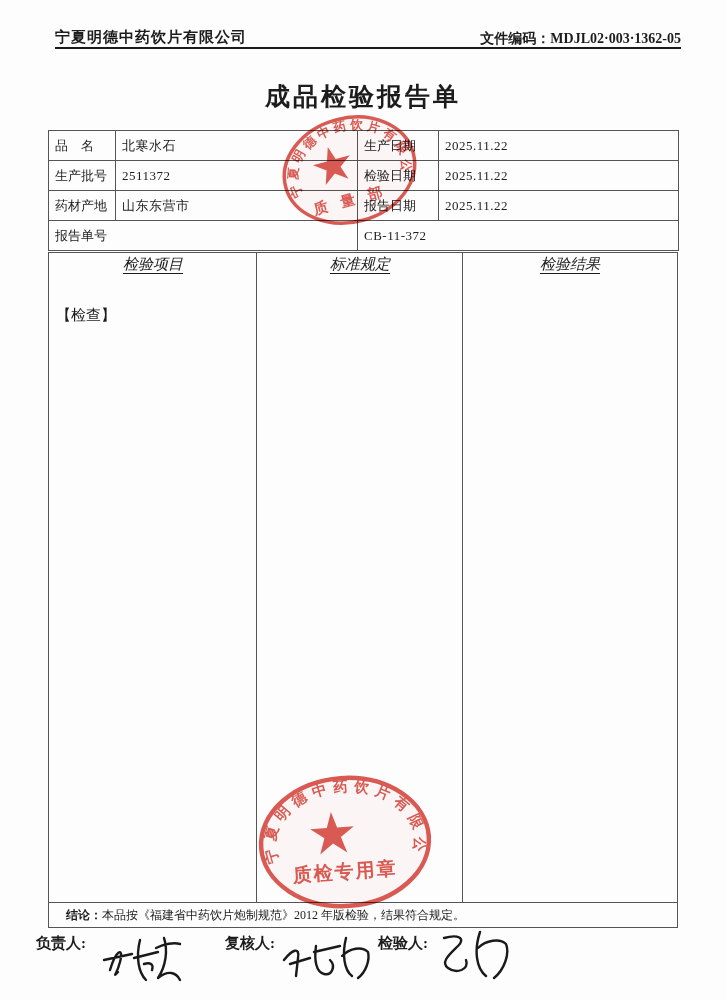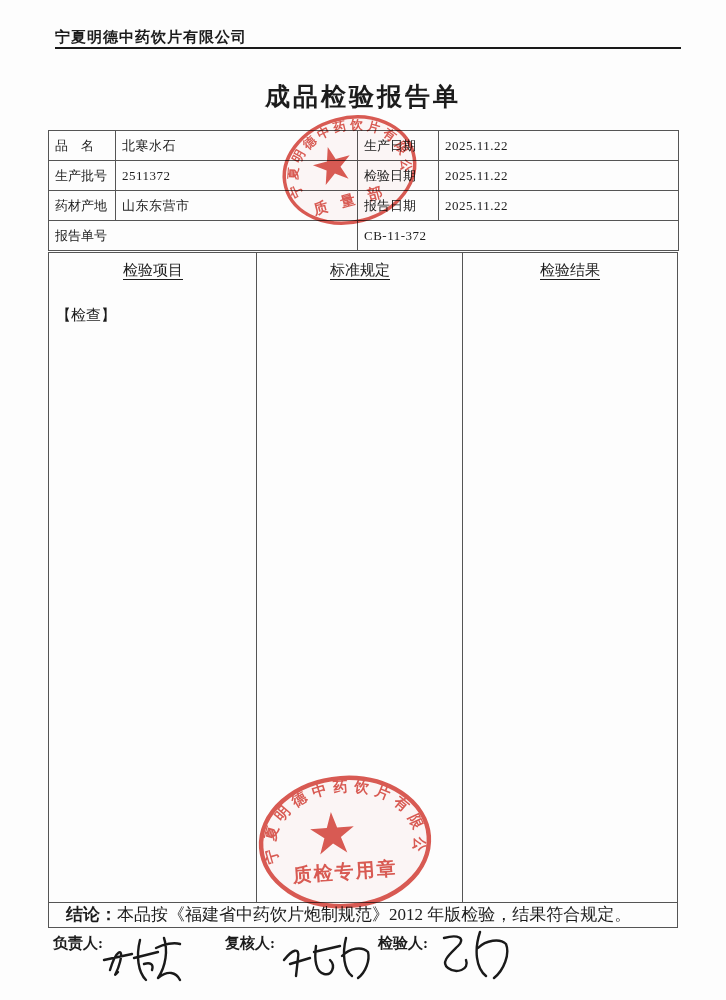"文件编码：MDJL02·003·1362-05" div.hdr-code { html: none -> <div>文件编码：MDJL02·003·1362-05</div> }
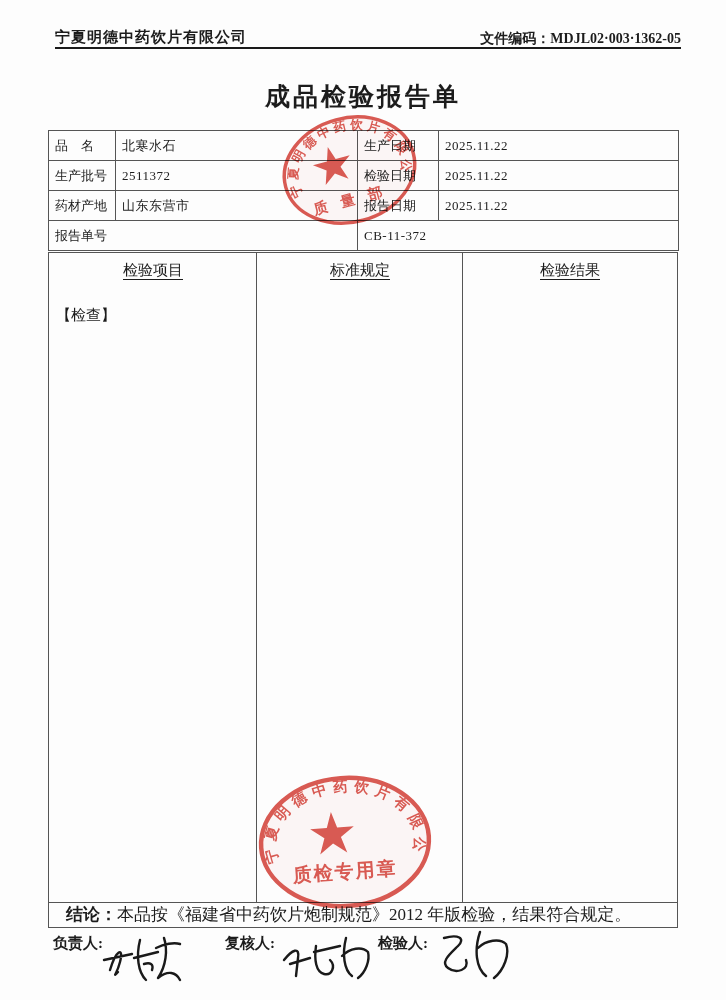"检验项目" .res-headers { font-style: none -> italic; top: 8px -> 2px }
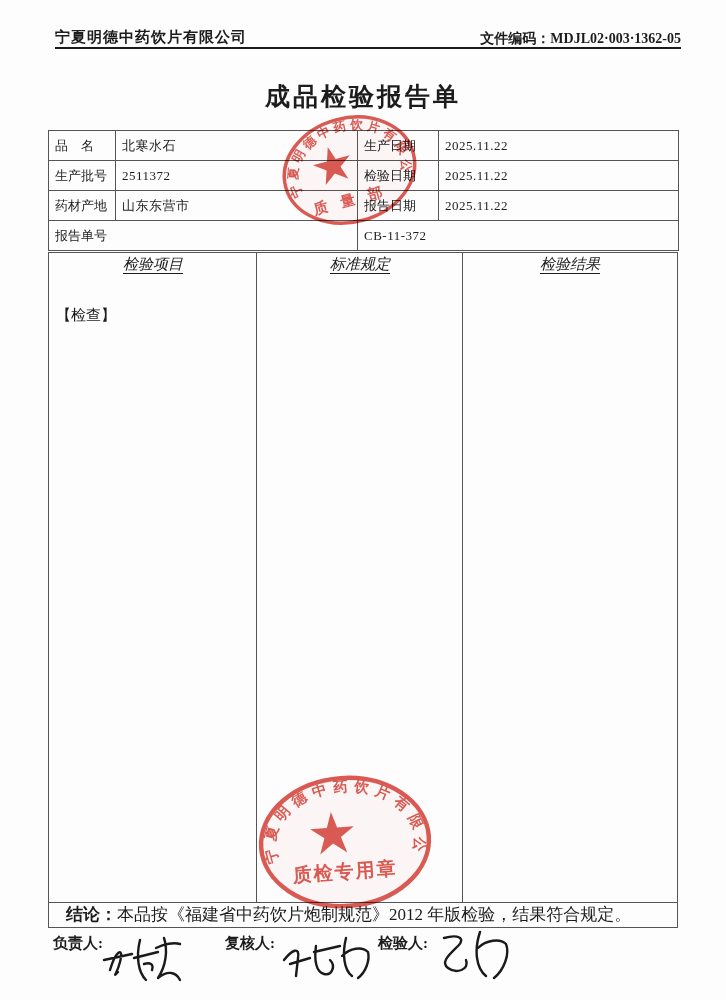"结论：本品按《福建省中药饮片炮制规范》2012 年版检验，结果符合规定。" .concl { font-size: 17px -> 12px }
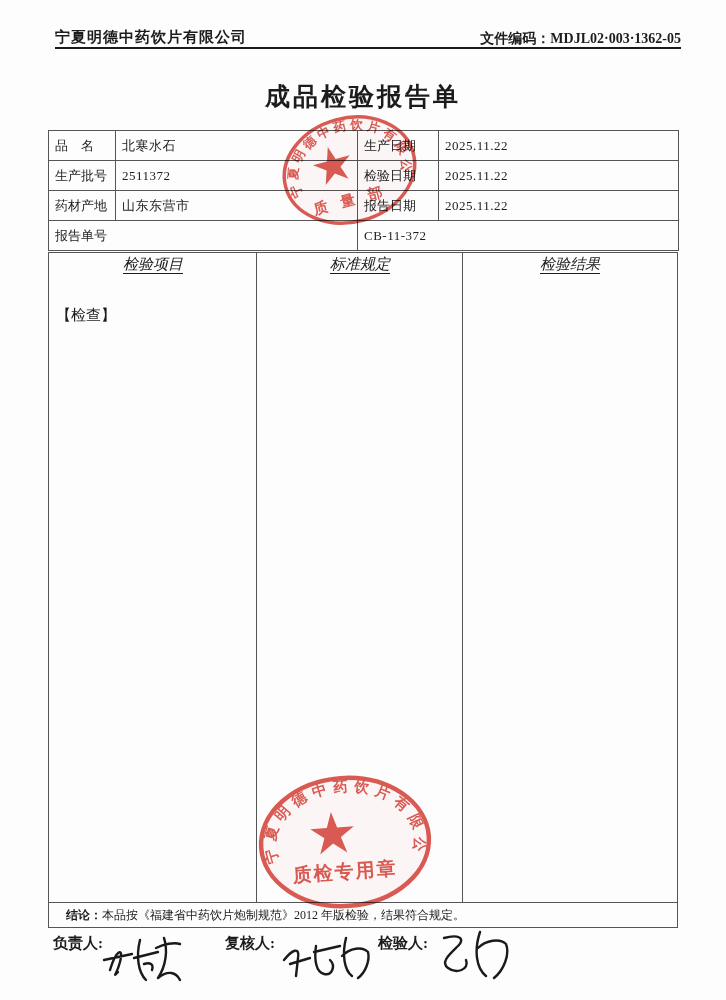"负责人:" div.sig-label { left: 53px -> 36px }
